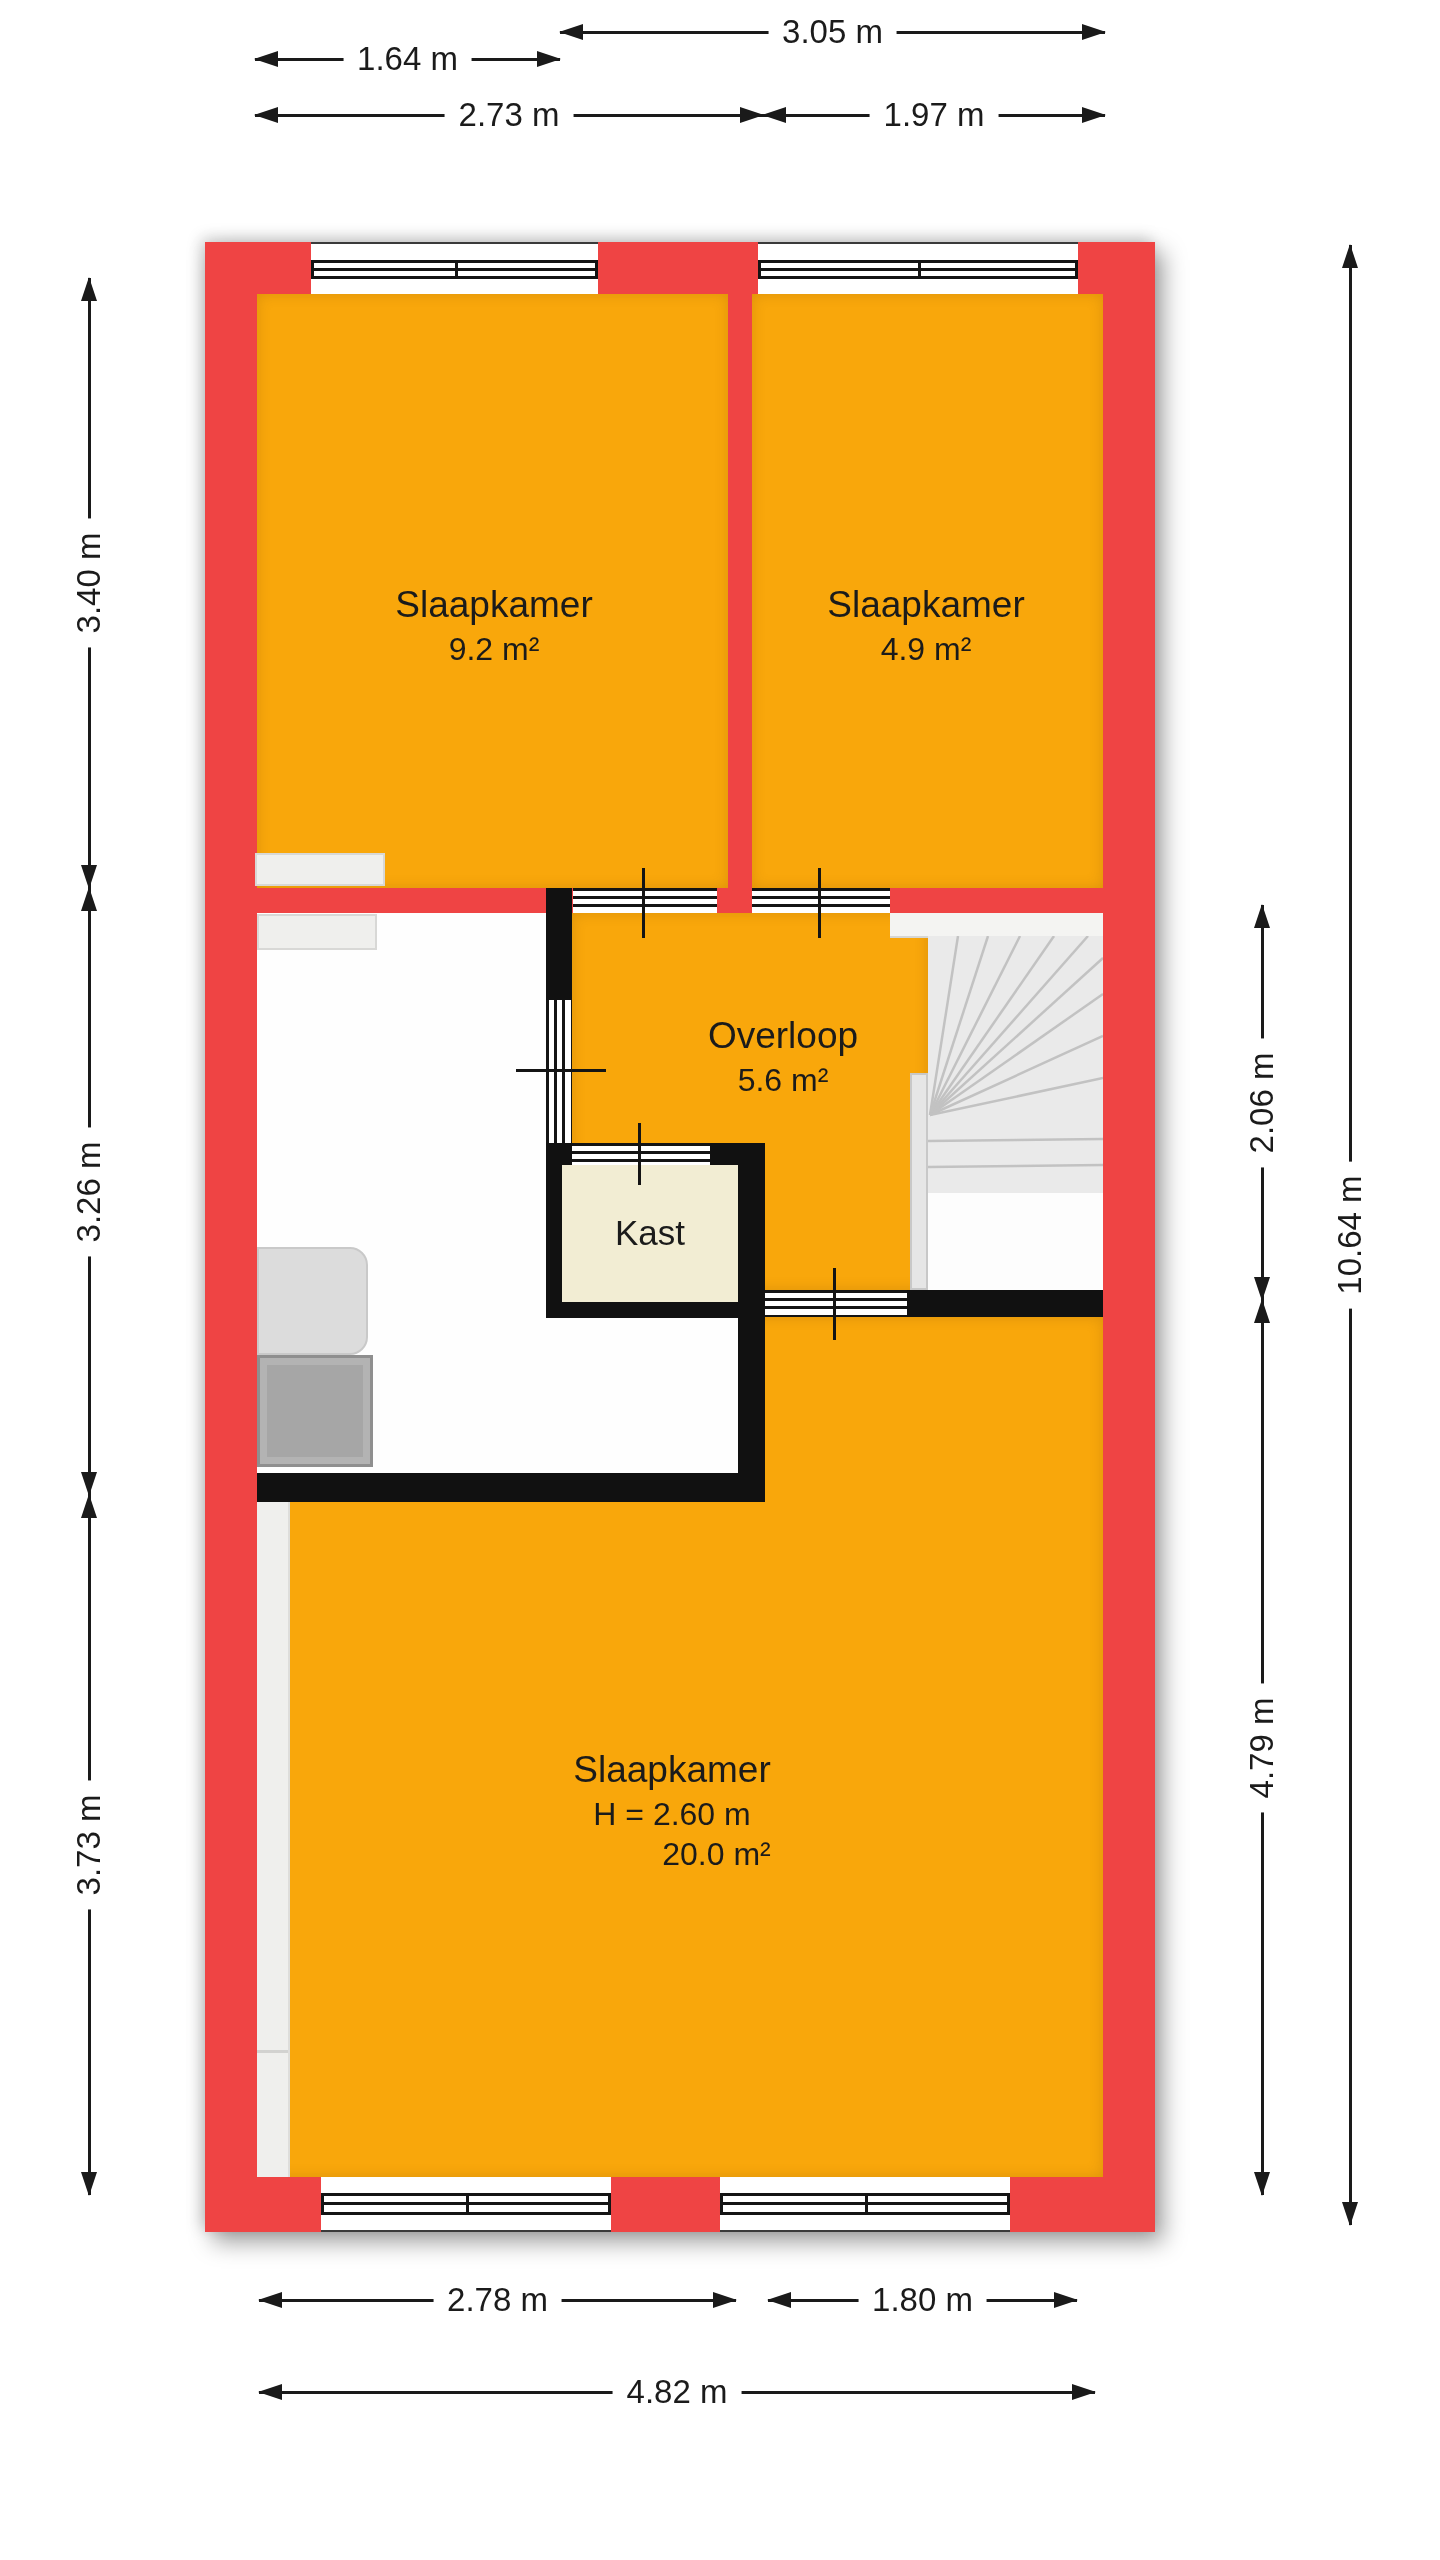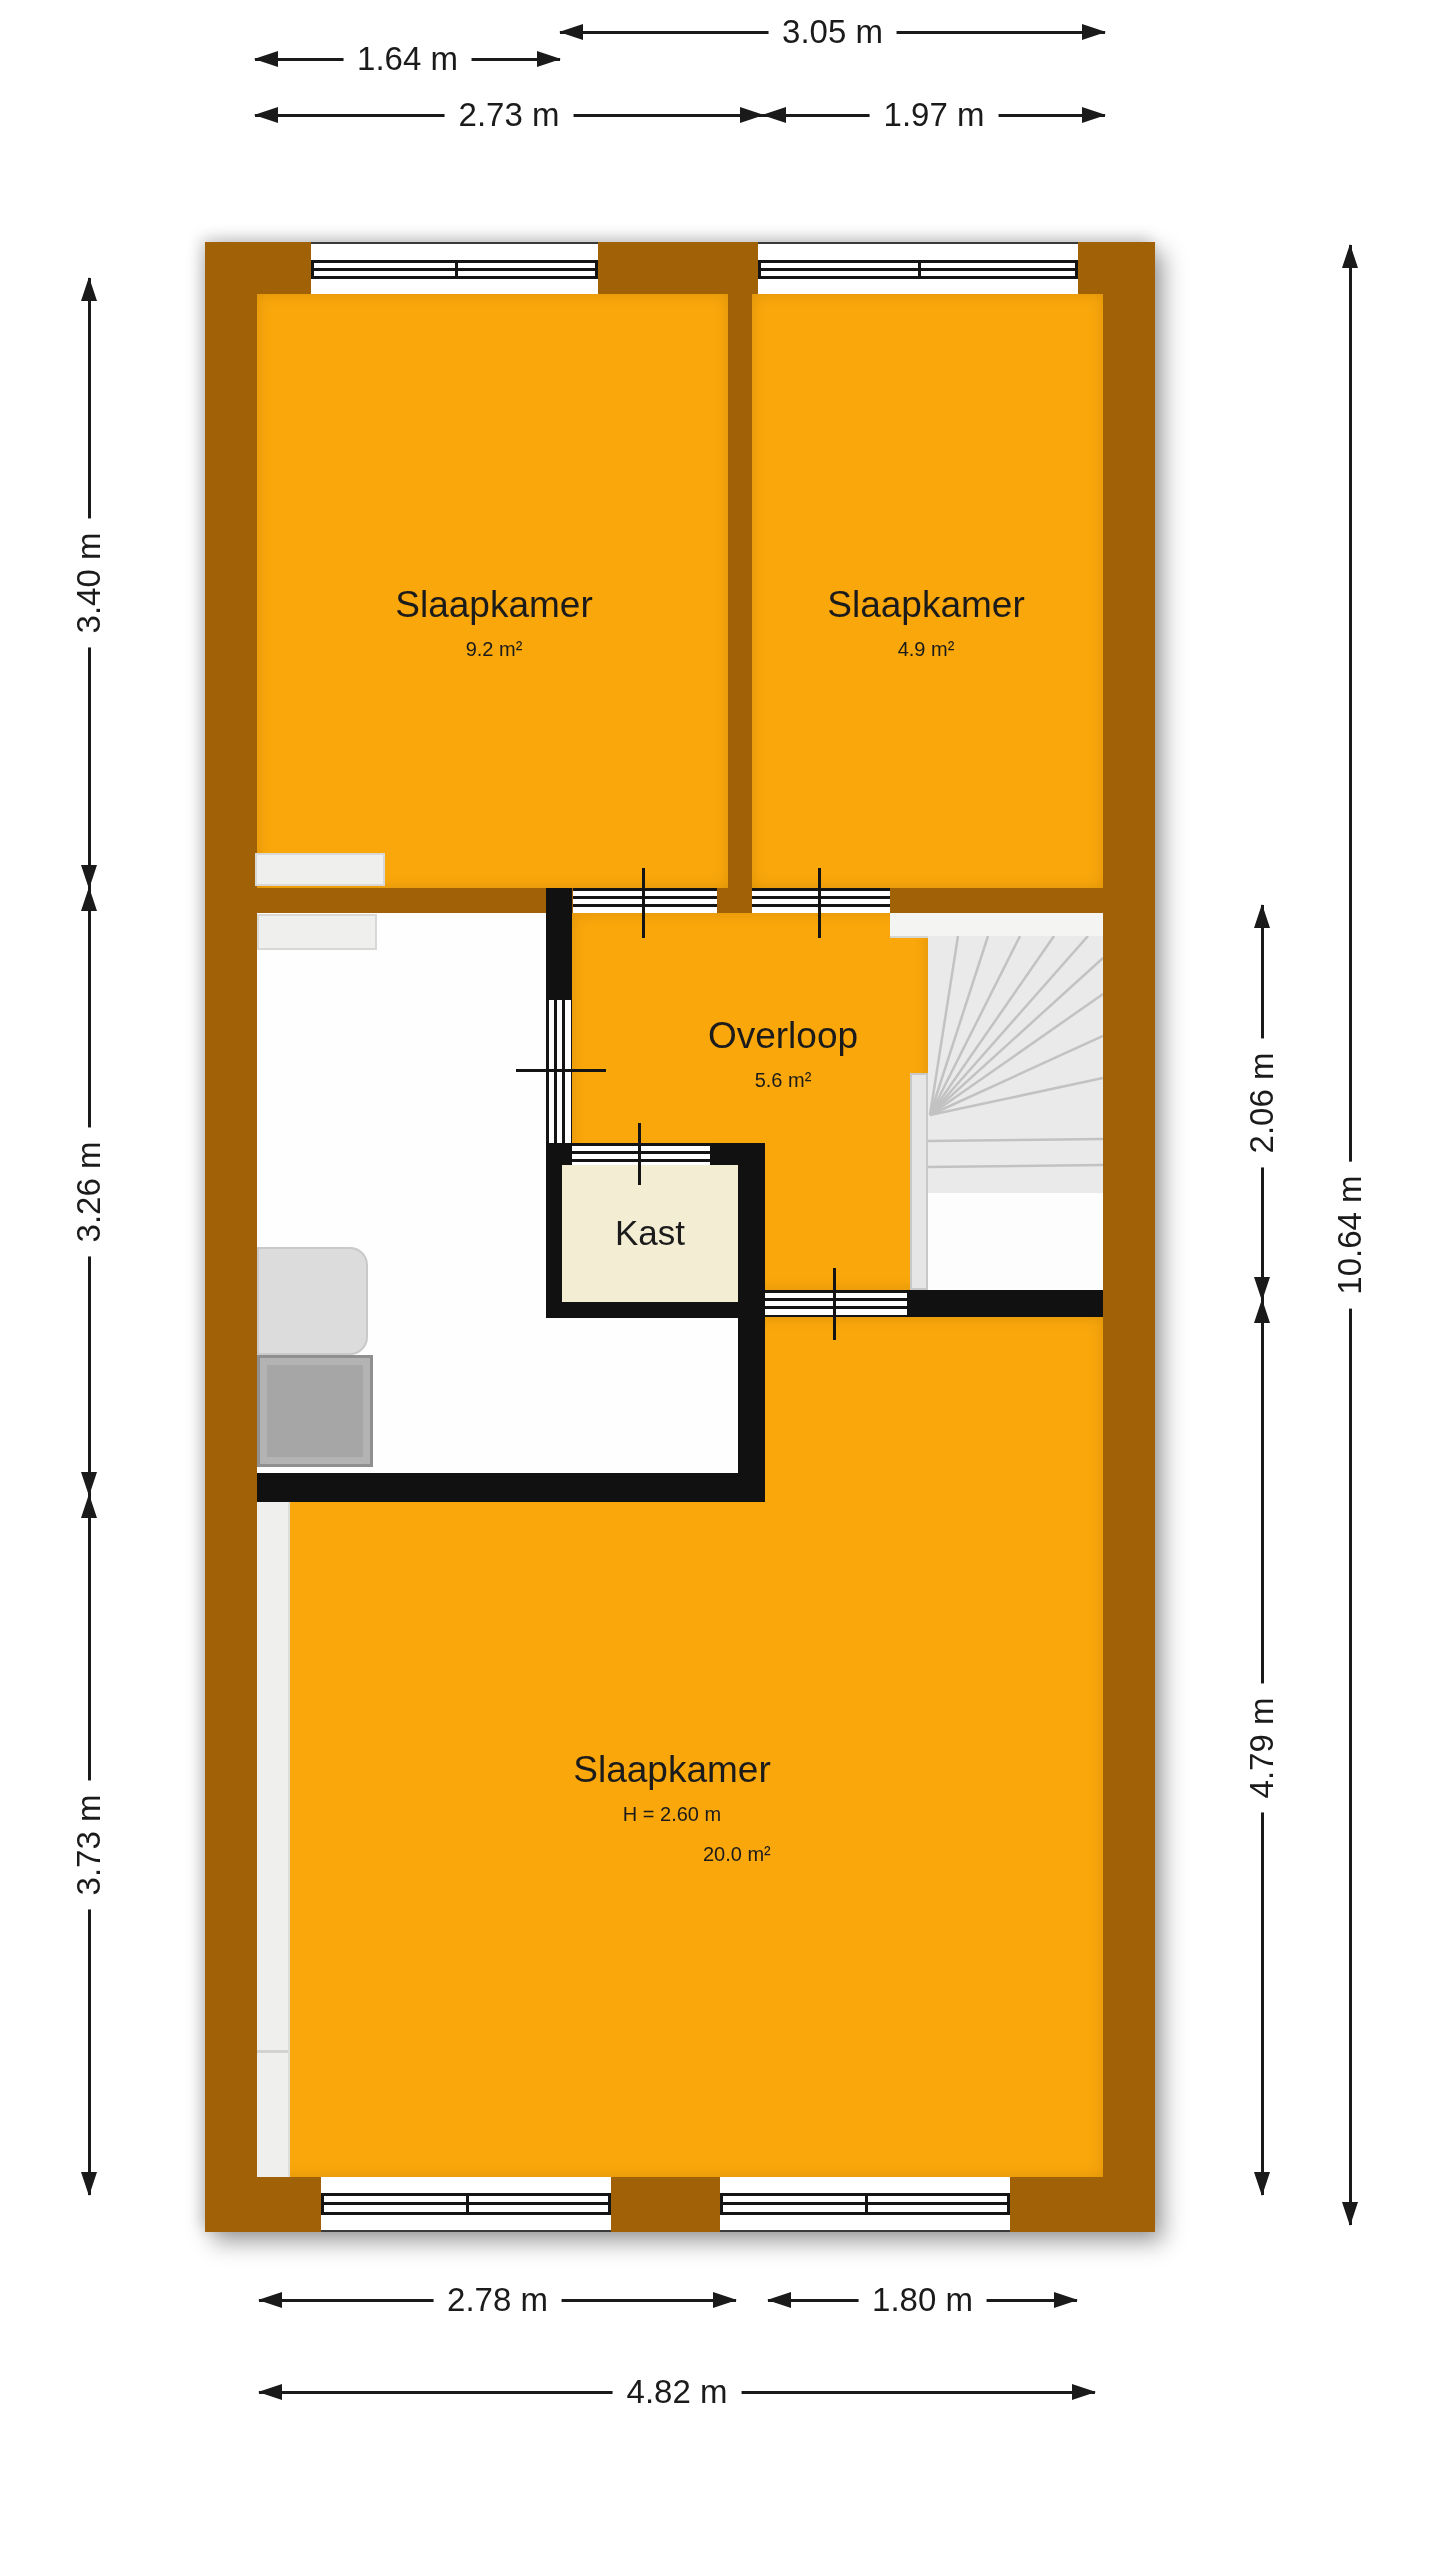"Slaapkamer" #plan { background: #a16207 -> #ef4444 }
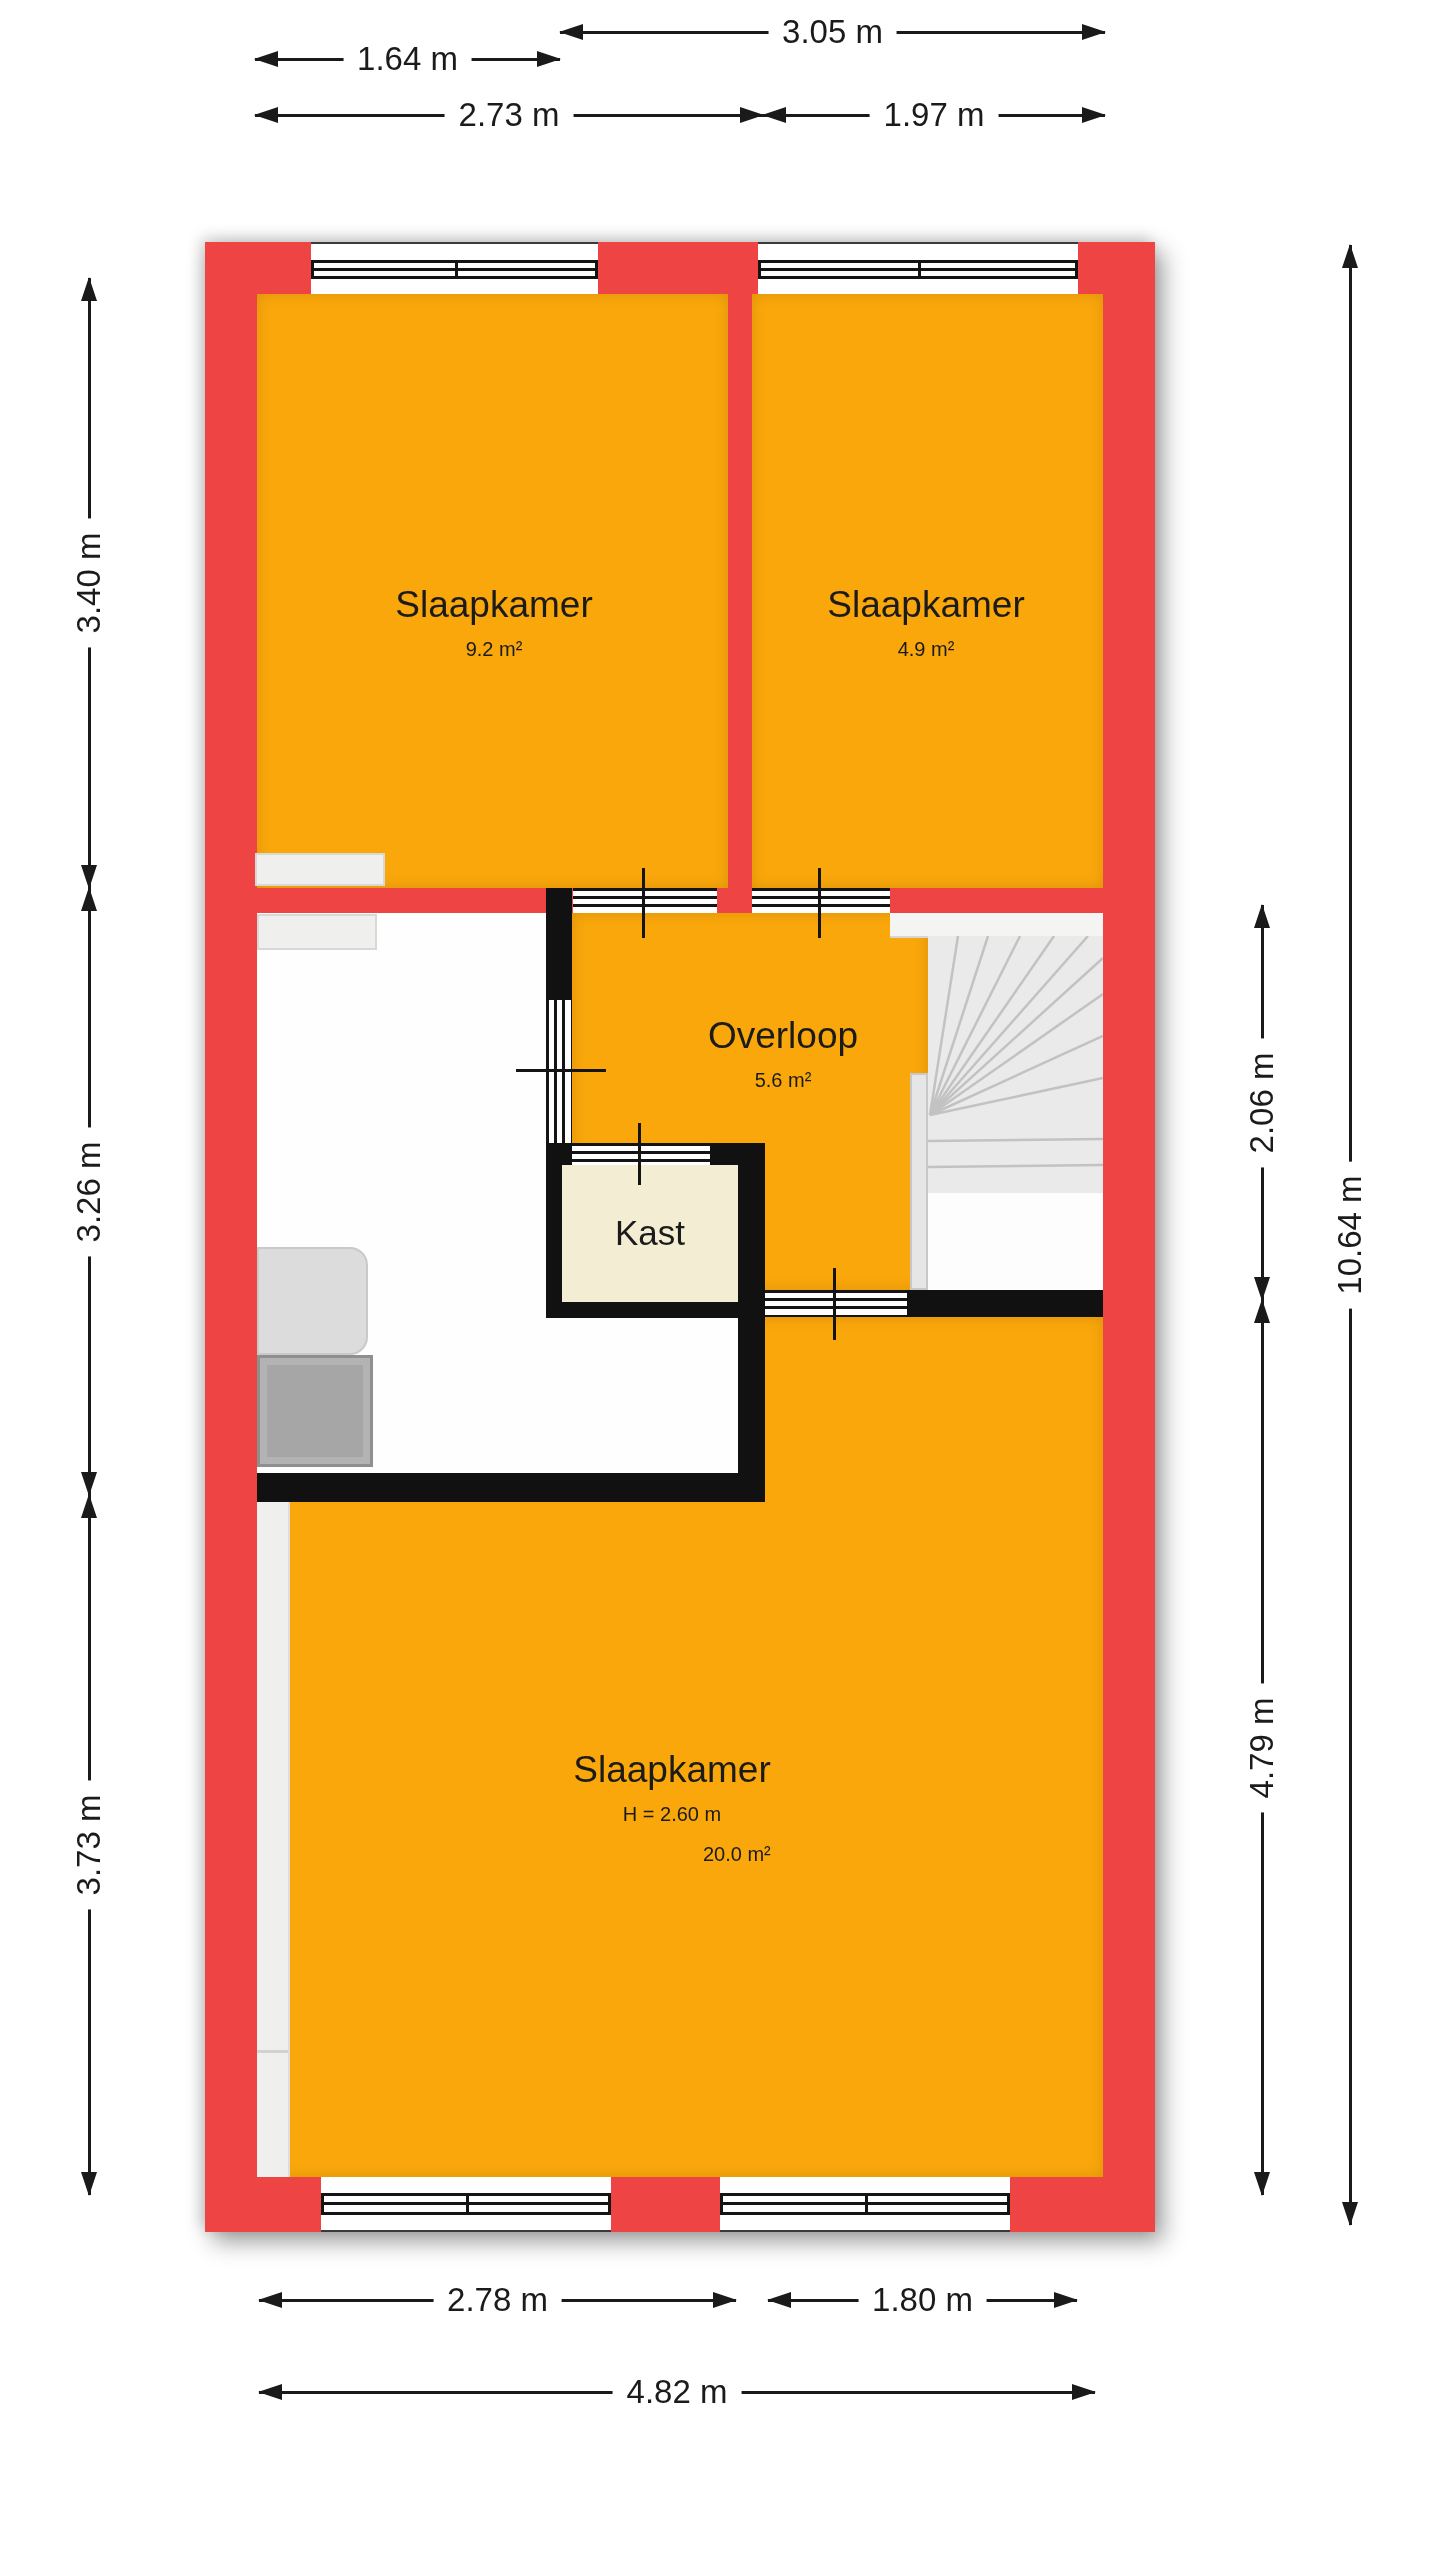"9.2 m²" .room-label .ar { font-size: 20px -> 32px }
